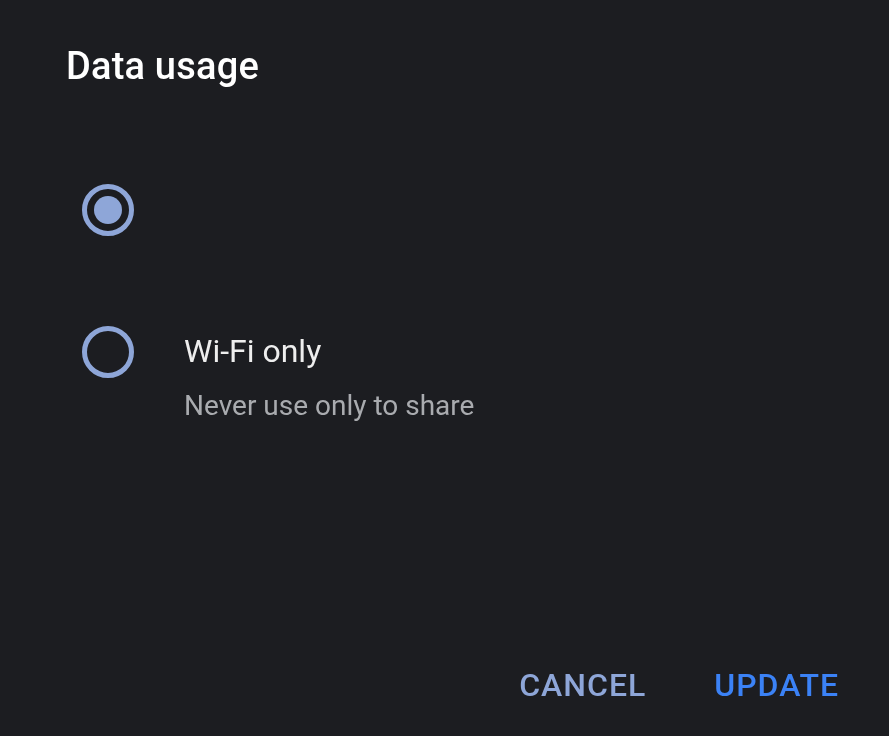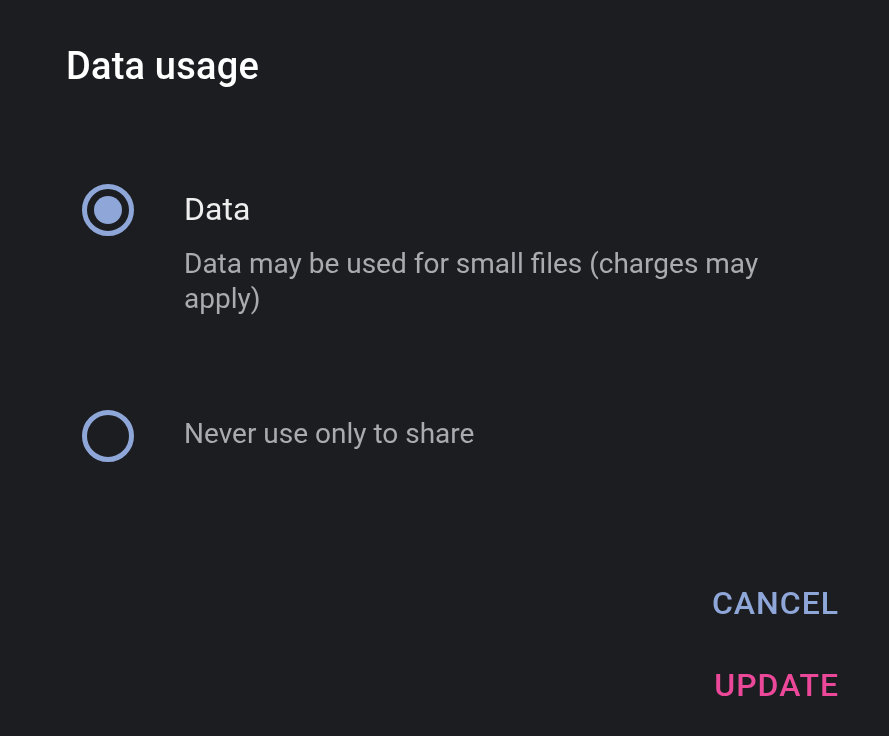"Data" div.option-text { html: <div> <div>Data</div> <div>Data may be used for small files (charges may apply)</div> </div> -> none }
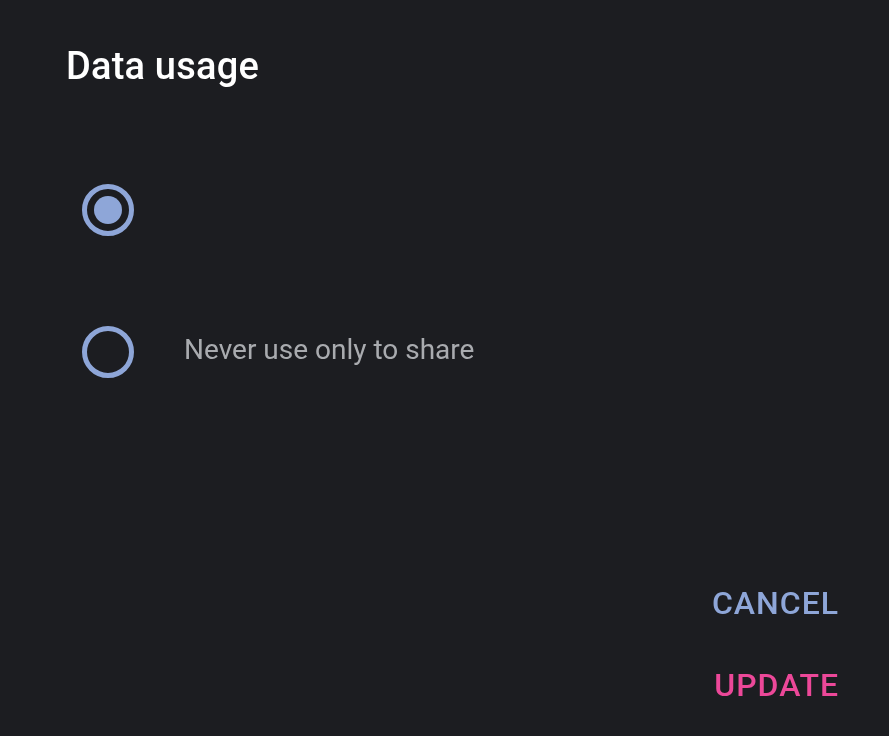"Wi-Fi only" div.option-title { html: none -> <div>Wi-Fi only</div> }
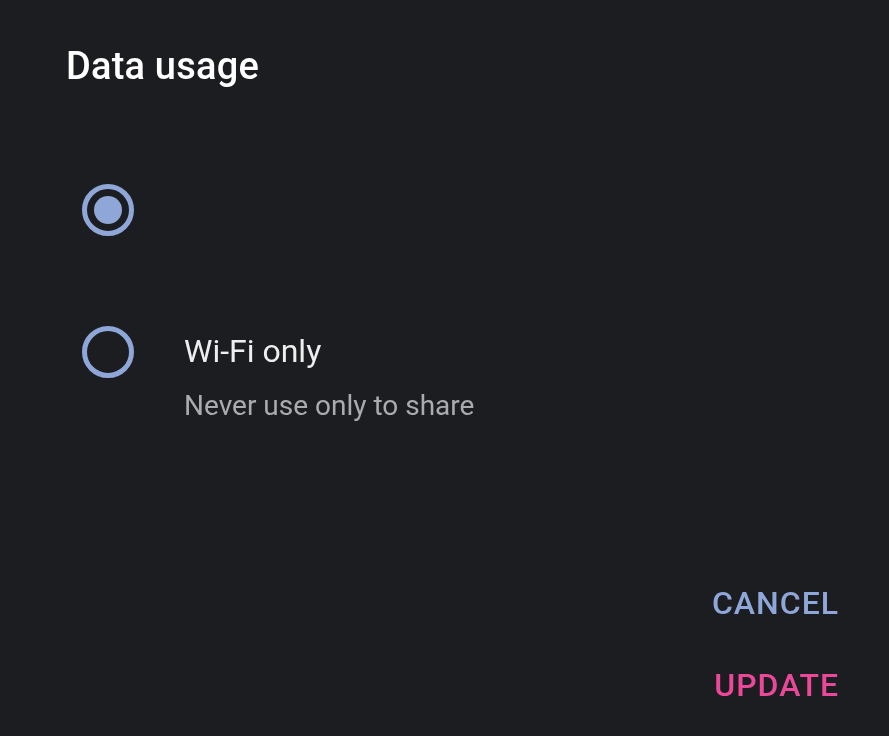"CANCEL" .actions { flex-direction: column -> none; gap: 28px -> 60px }
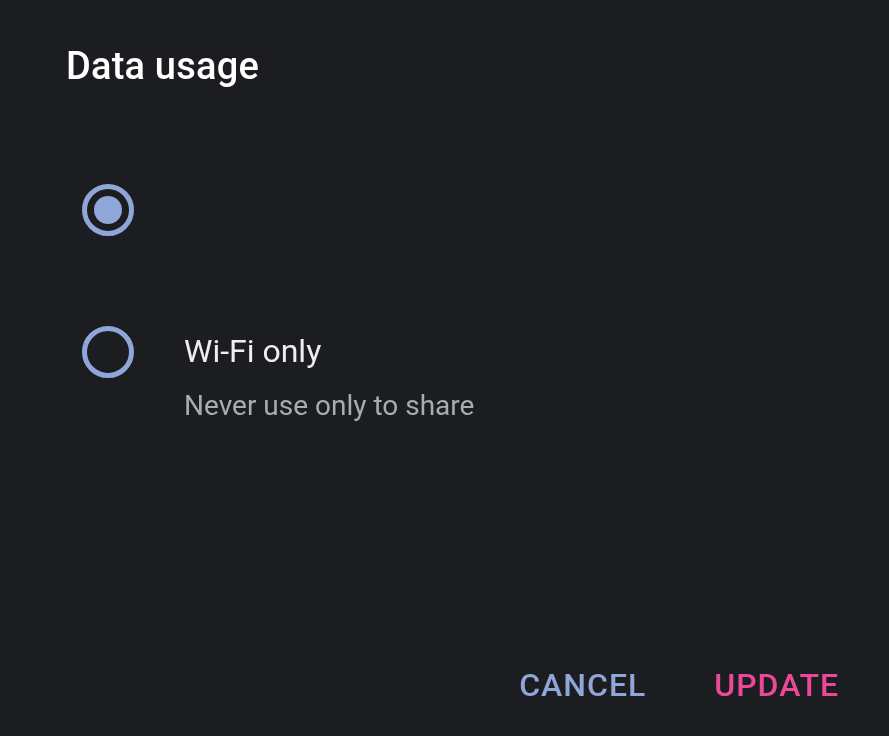"UPDATE" .action-secondary { color: #ec4899 -> #3b82f6 }
